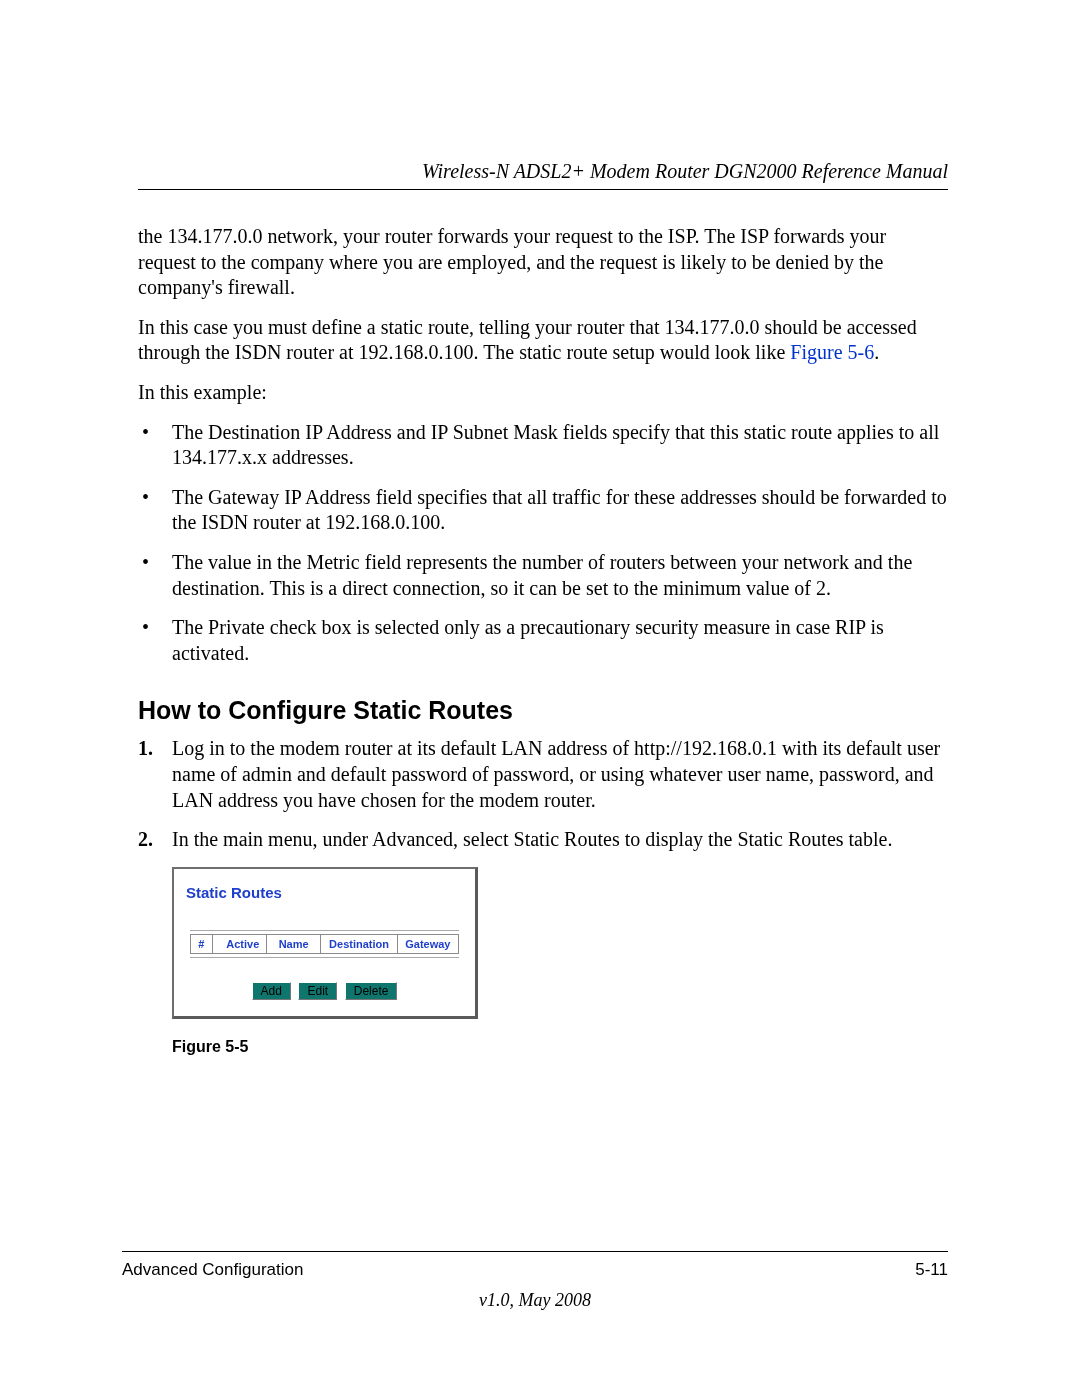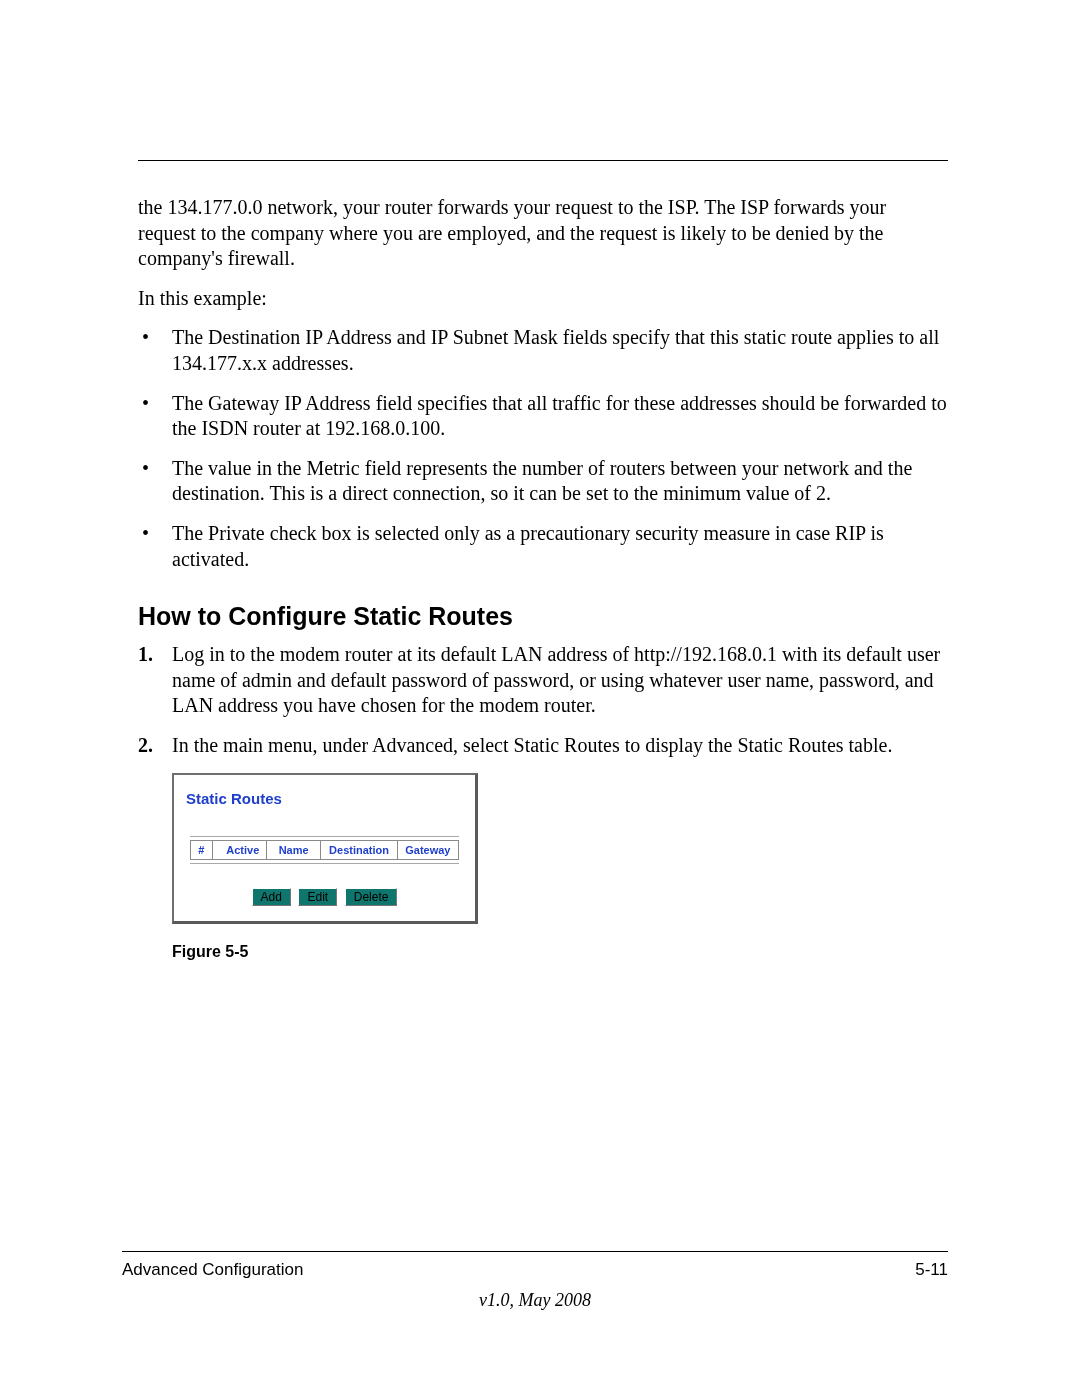"Wireless-N ADSL2+ Modem Router DGN2000" div.running-header { html: none -> <div>Wireless-N ADSL2+ Modem Router DGN2000 Reference Manual</div> }
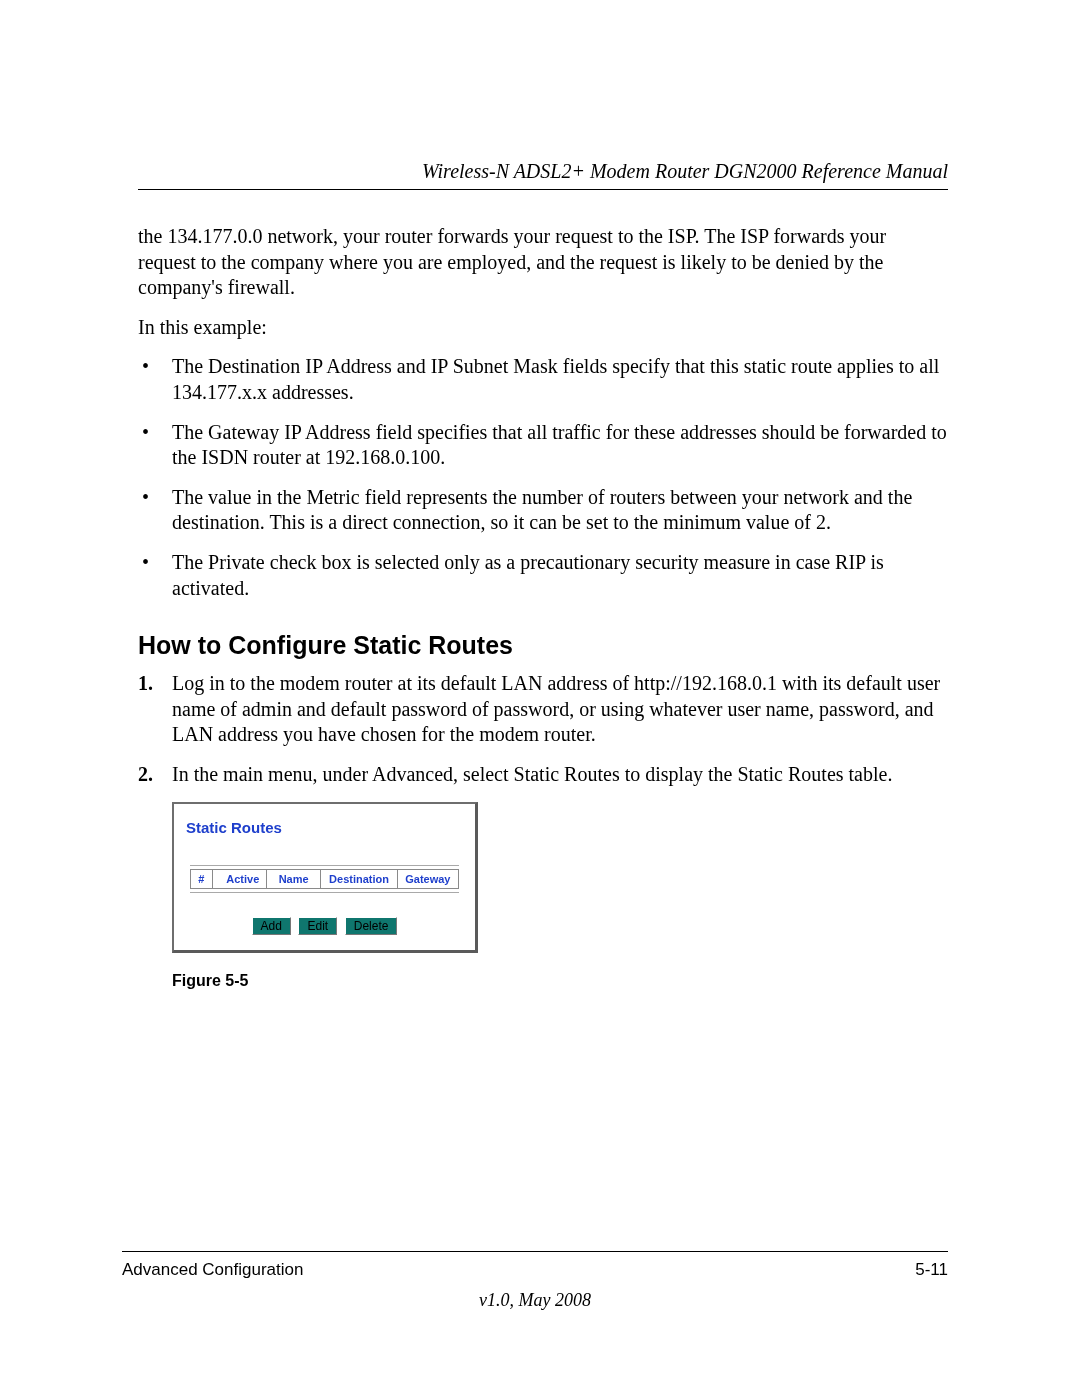"In this case you must" p.para { html: none -> <p> <span>In this case you must define a static route, telling your router that 134.177.0.0 should be accessed through the ISDN router at 192.168.0.100. The static route setup would look like </span><a>Figure 5-6</a><span>.</span> </p> }
